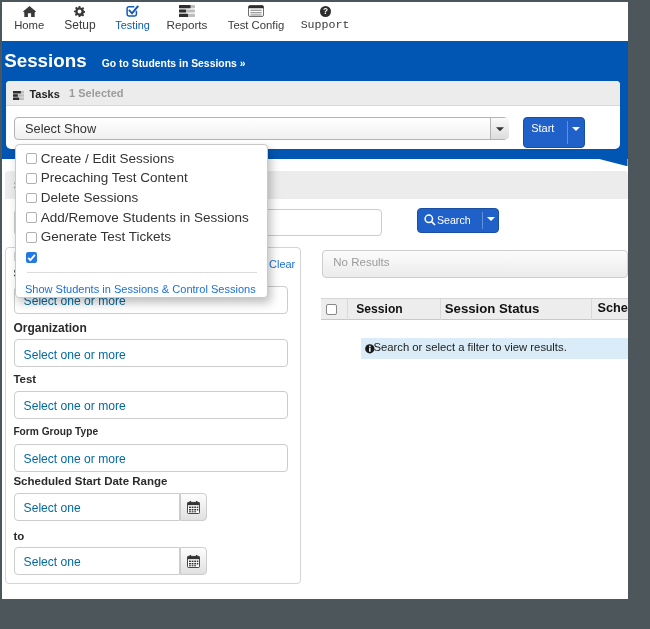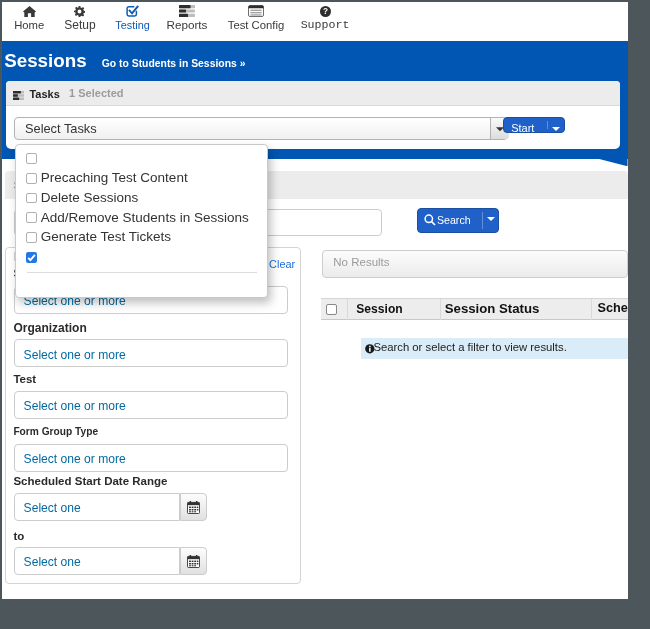"Select Tasks" span { text: Tasks -> Show }
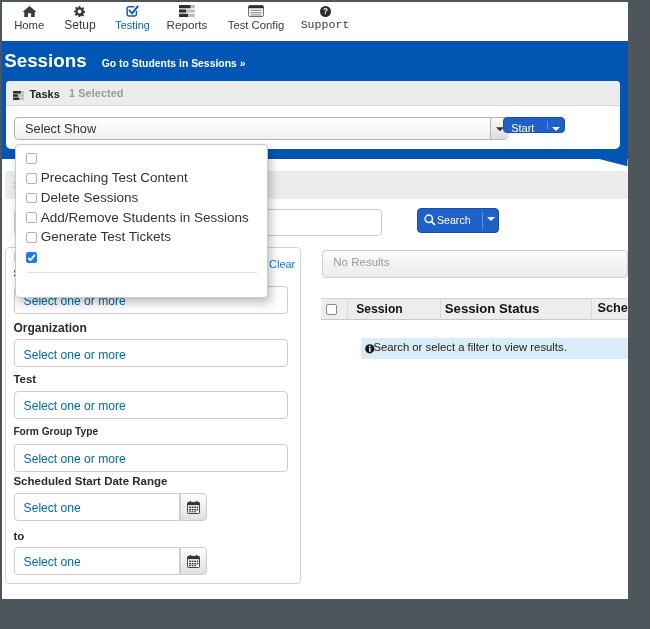"Start" .start { height: 16px -> 31px; left: 503px -> 523px }
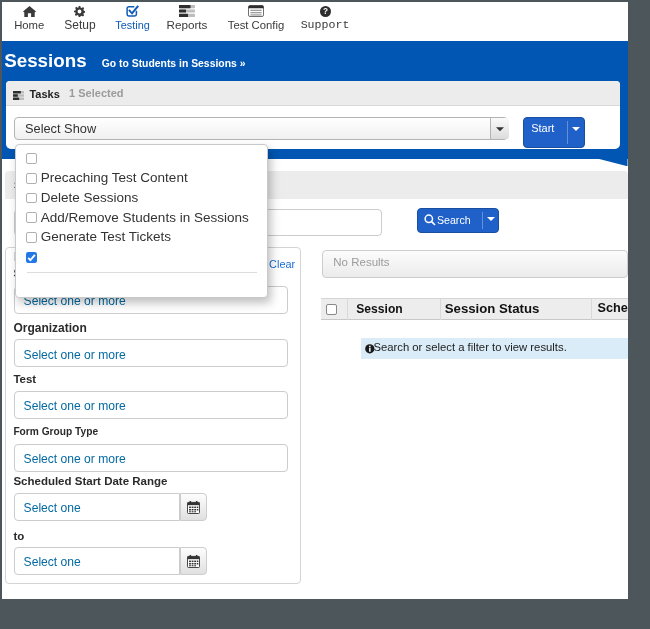"Create / Edit Sessions" span.ddlbl { html: none -> <span>Create / Edit Sessions</span> }
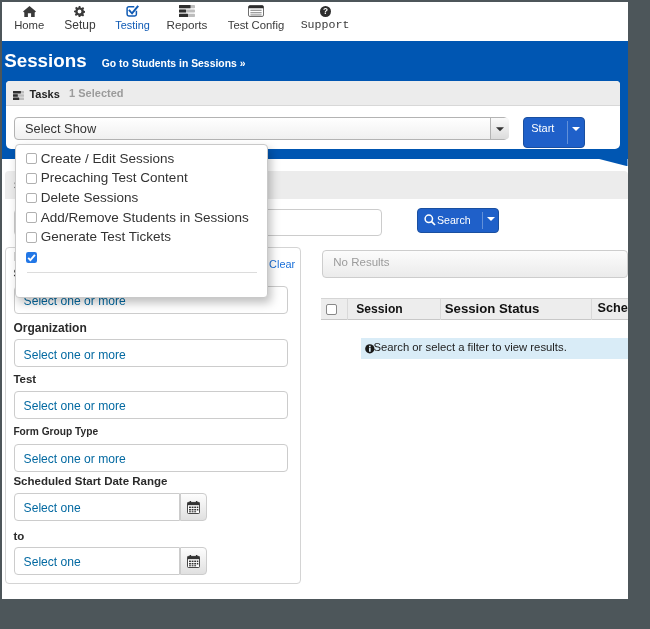"Show Students in Sessions &" span { html: none -> <span>Show Students in Sessions &amp; Control Sessions</span> }
